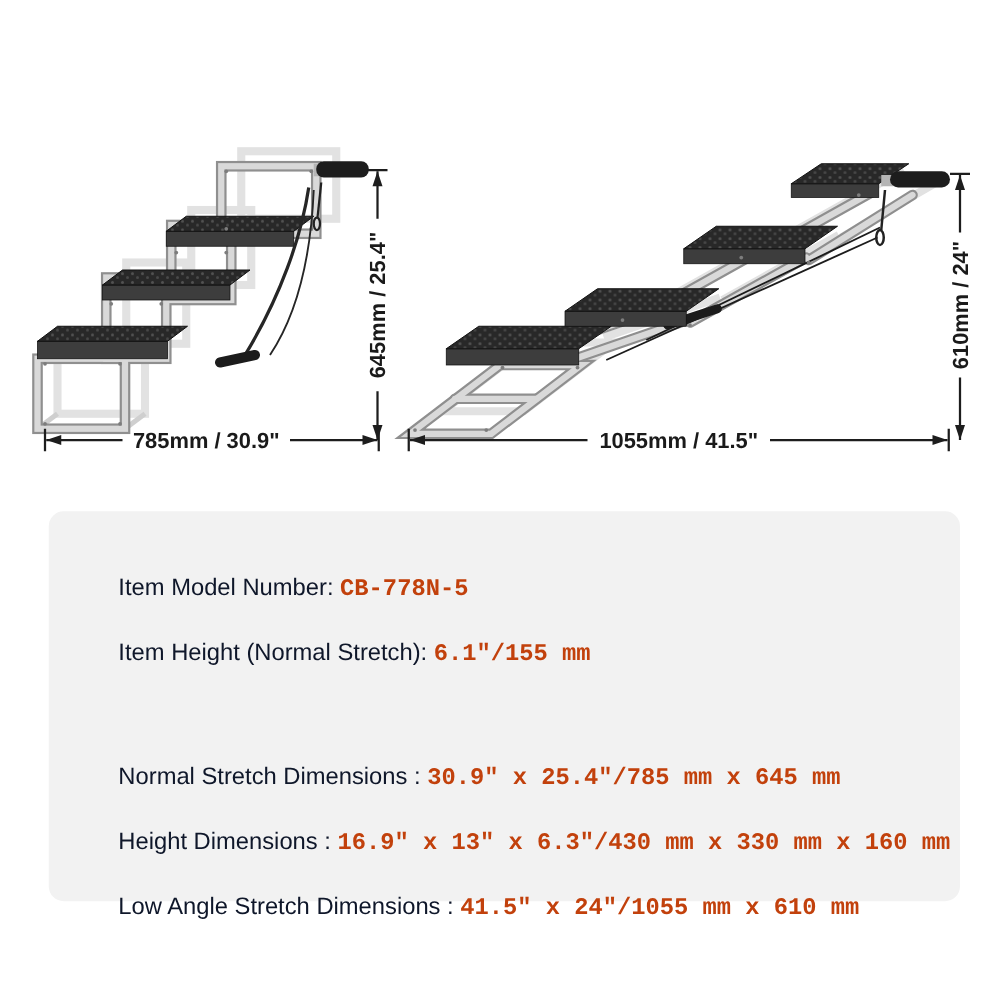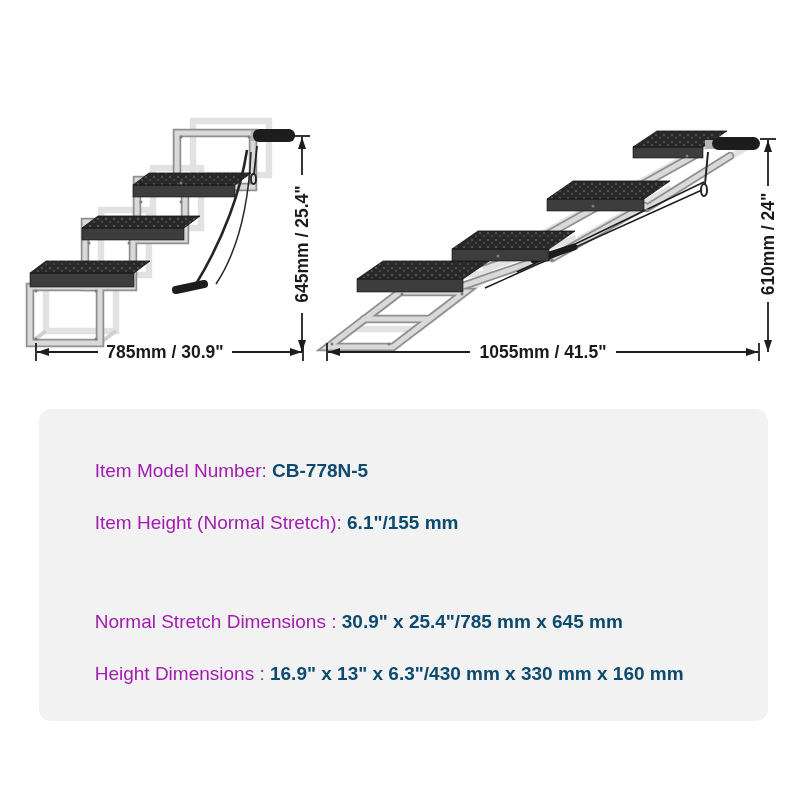"Item Model Number:" .spec-label { color: #a21caf -> #0f172a }
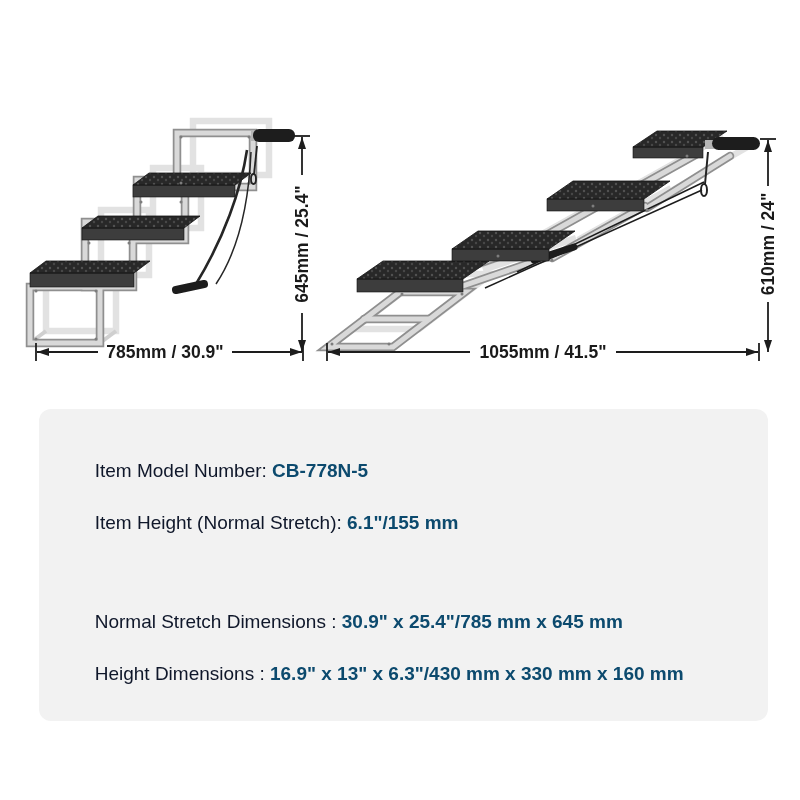"CB-778N-5" .spec-value { color: #0c4a6e -> #c2410c; font-family: none -> Liberation Mono, monospace }
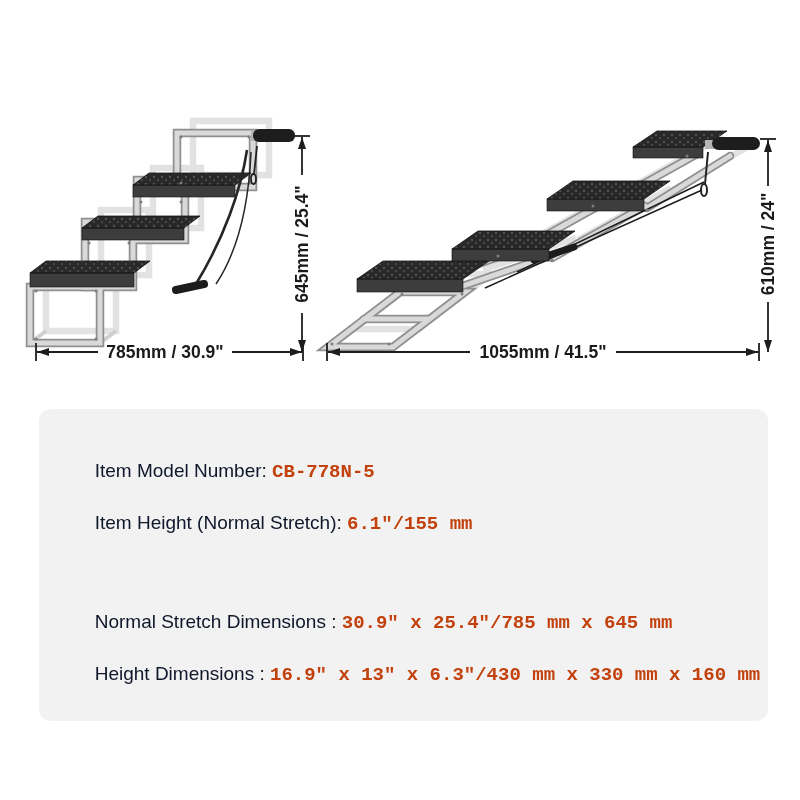"Low Angle Stretch Dimensions :" div.spec-row { html: none -> <div> <span>Low Angle Stretch Dimensions : </span><span>41.5" x 24"/1055 mm x 610 mm</span> </div> }
